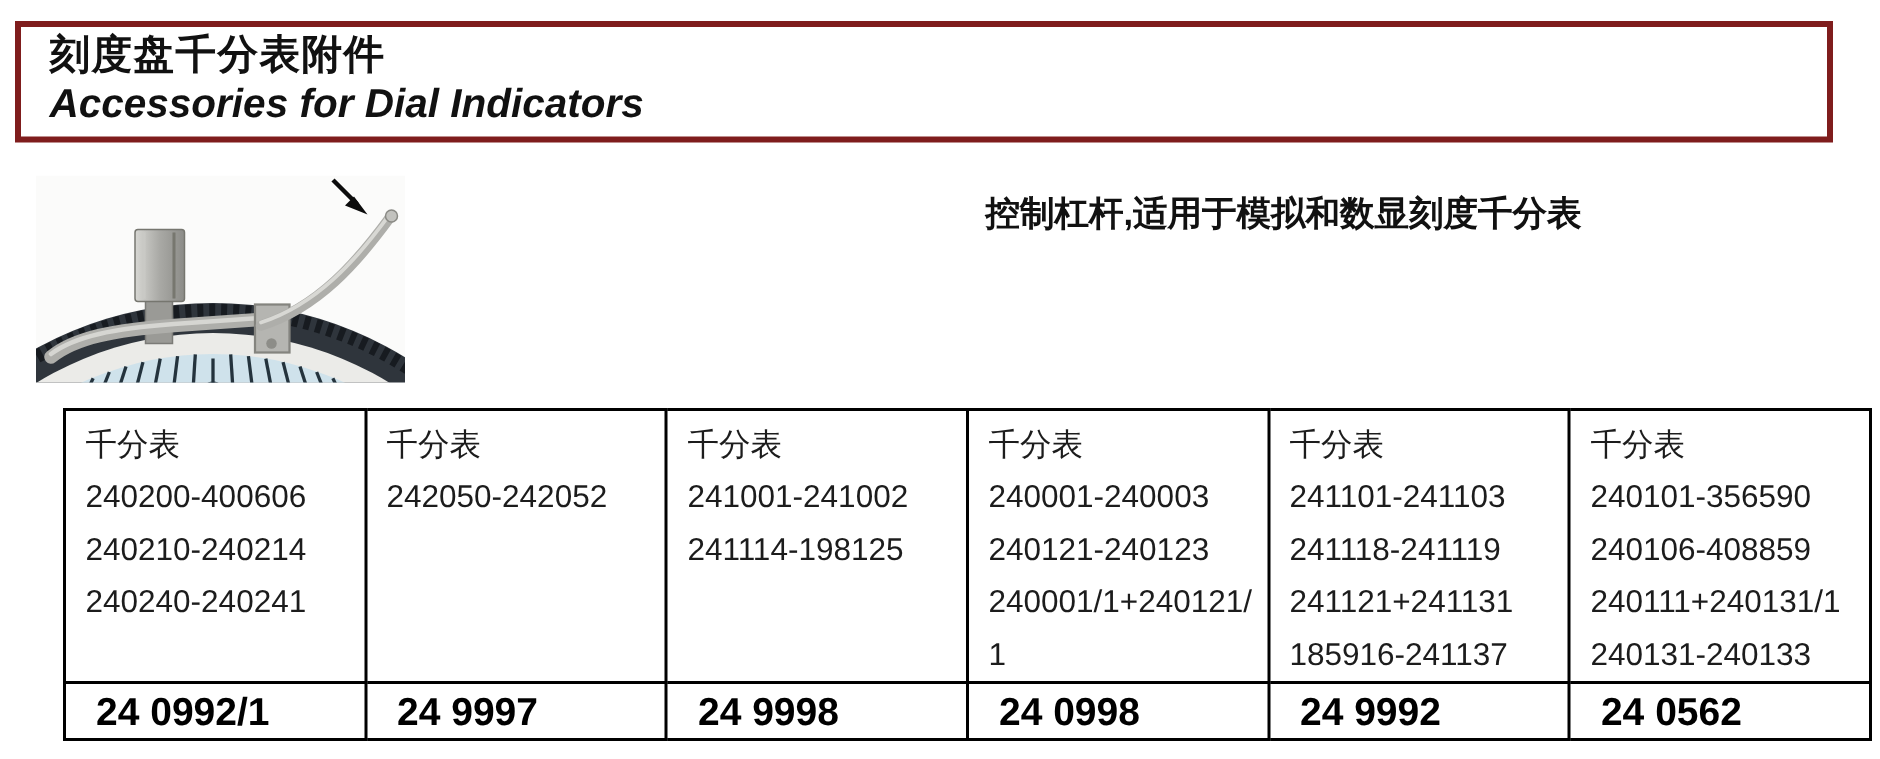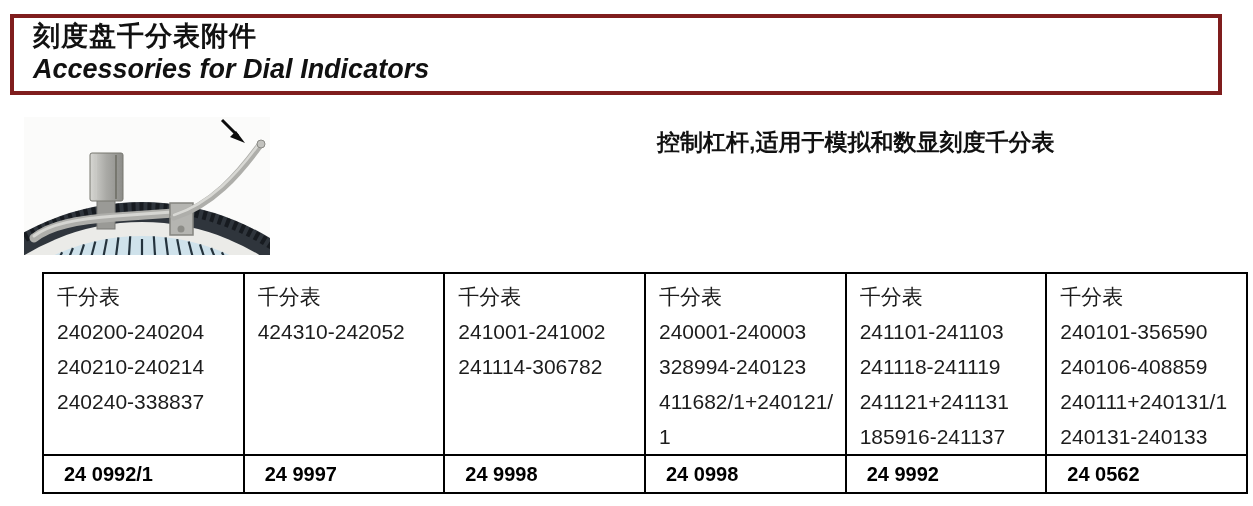"240200-240204" div.cell-line { text: 240200-240204 -> 240200-400606 }
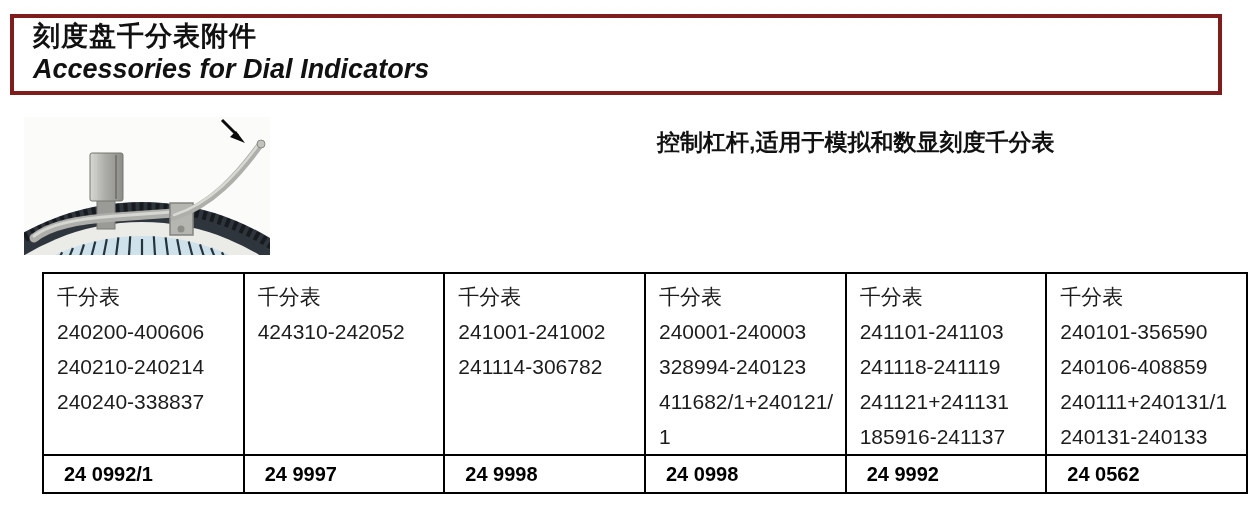"424310-242052" div.cell-line { text: 424310-242052 -> 242050-242052 }
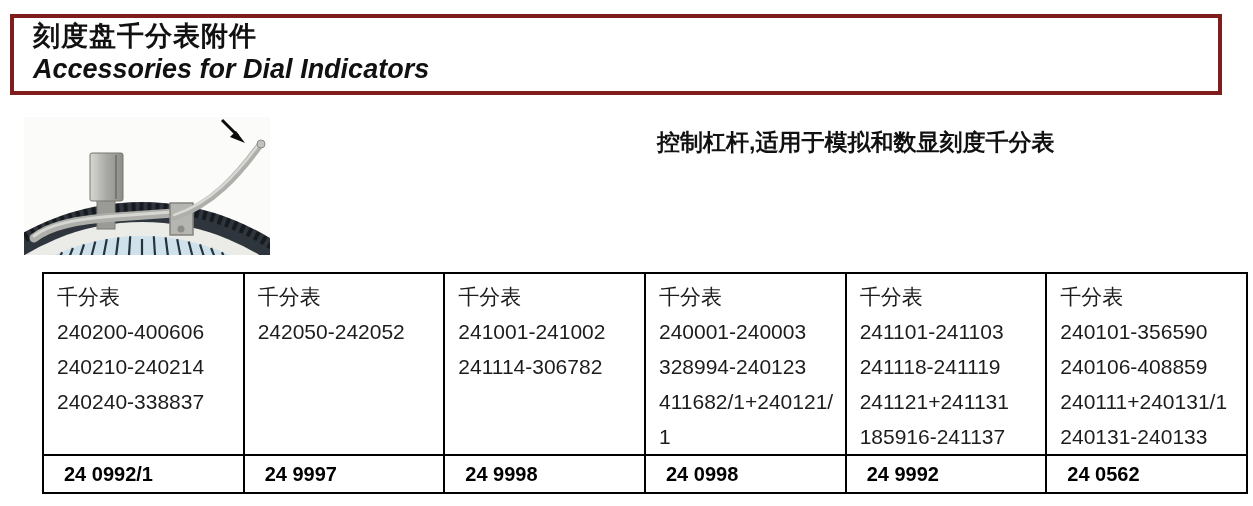"241114-306782" div.cell-line { text: 241114-306782 -> 241114-198125 }
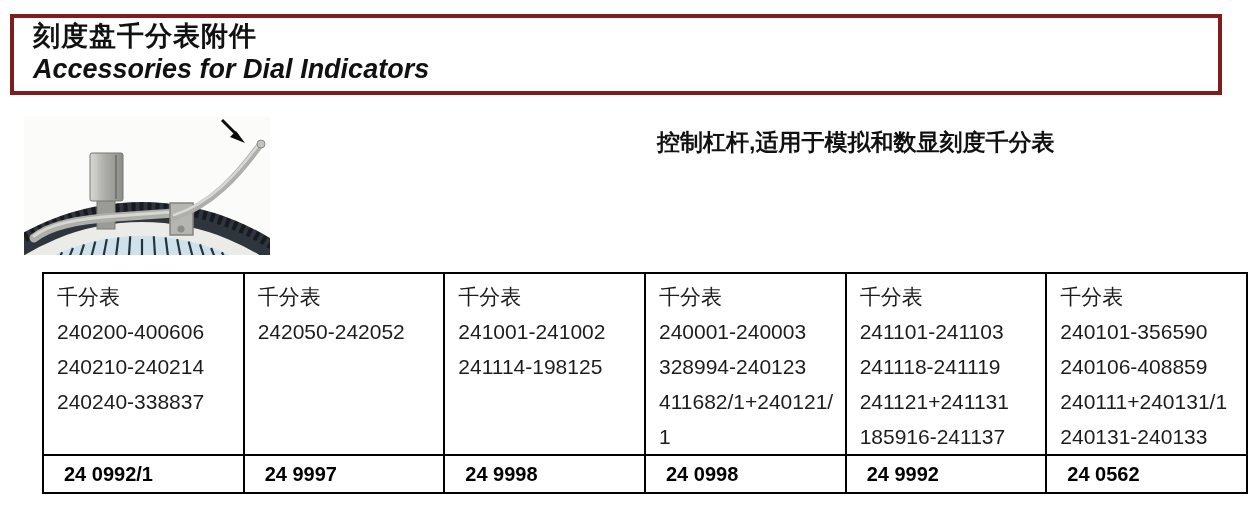"328994-240123" div.cell-line { text: 328994-240123 -> 240121-240123 }
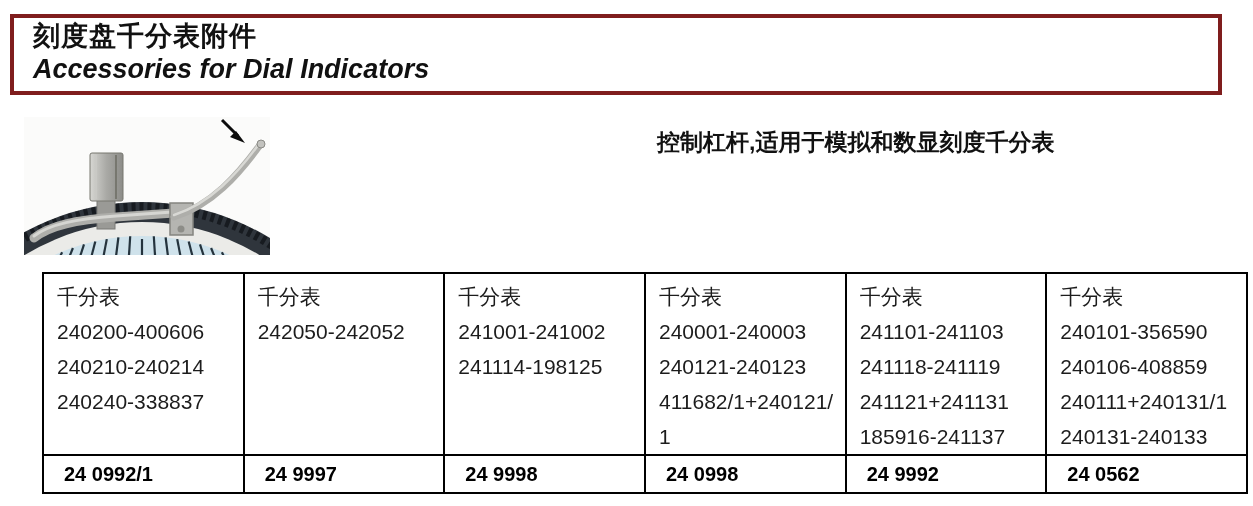"240240-338837" div.cell-line { text: 240240-338837 -> 240240-240241 }
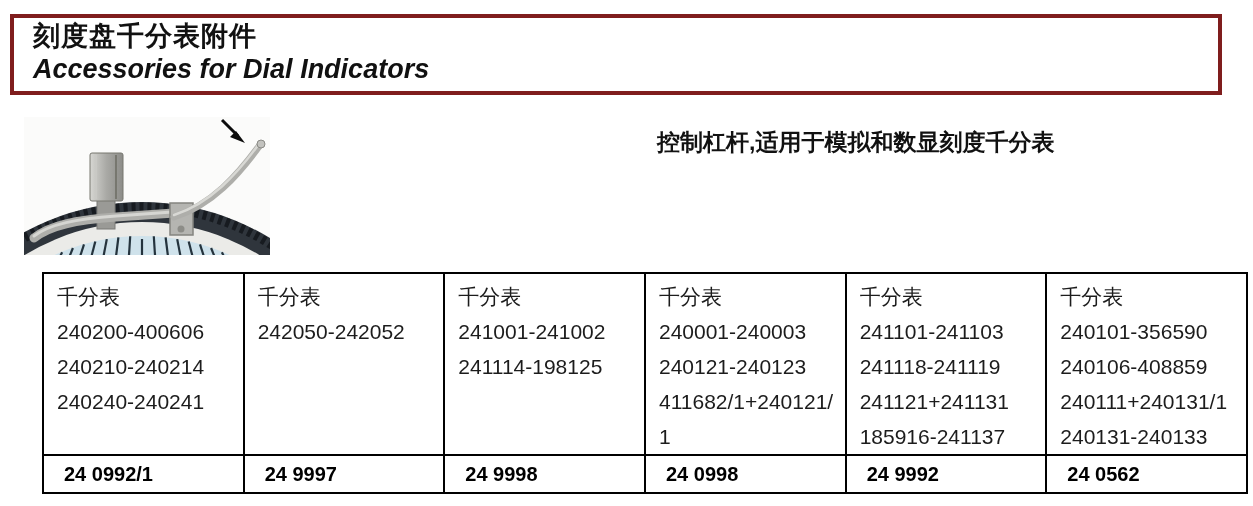"411682/1+240121/1" div.cell-line { text: 411682/1+240121/1 -> 240001/1+240121/1 }
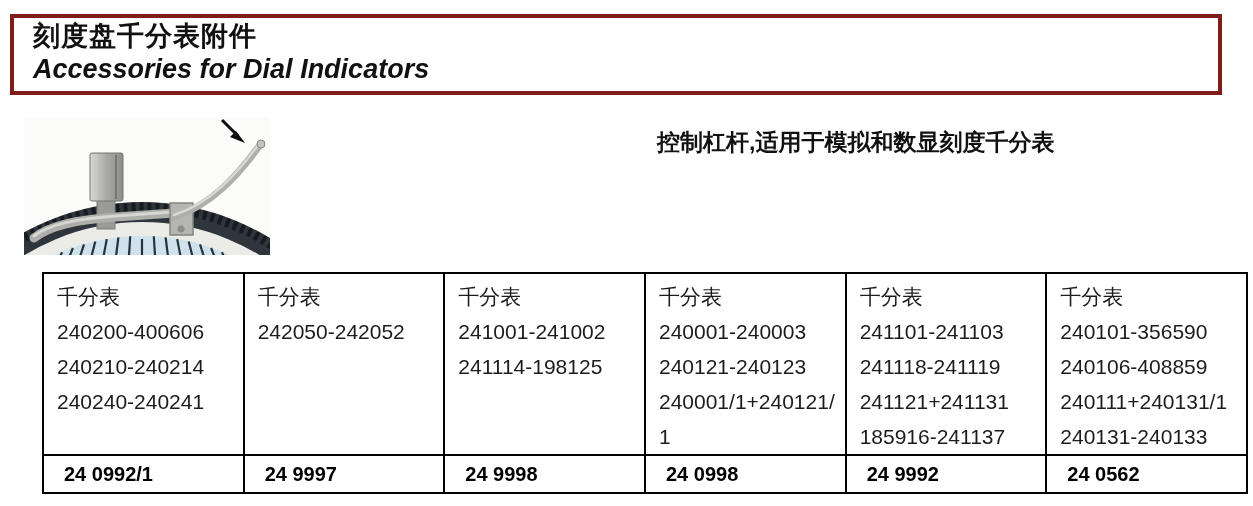"24 0992/1" tr.part-row td { font-size: 20px -> 26px }
